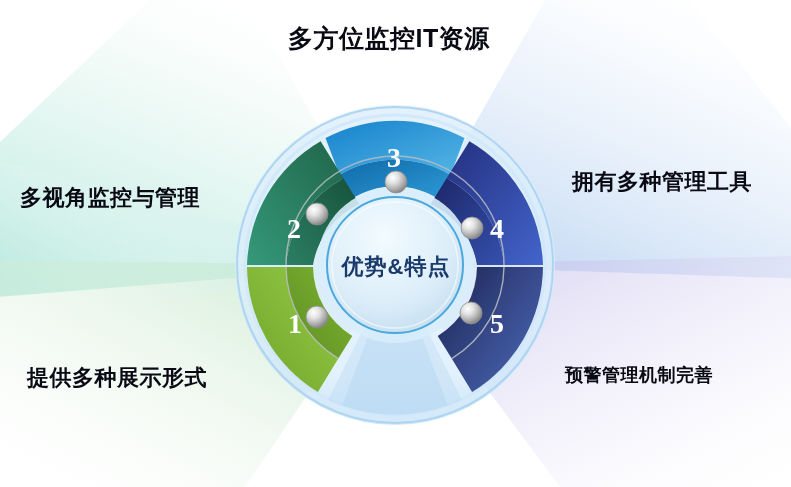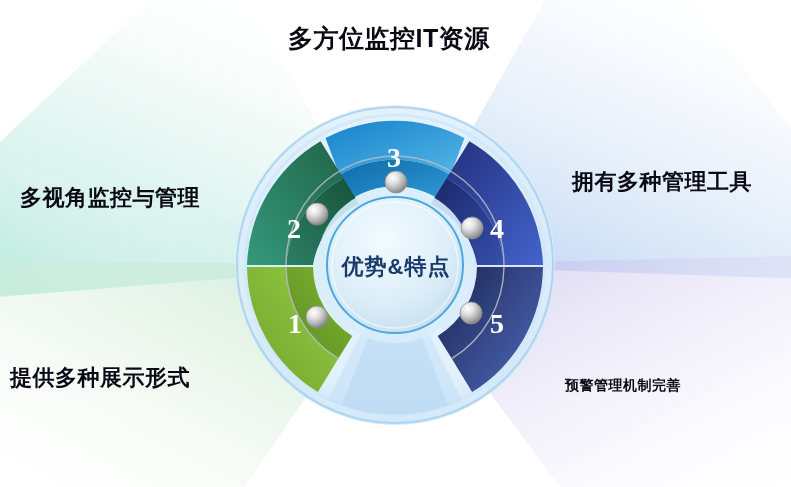"提供多种展示形式" #lbl-left-bottom { left: 10px -> 27px }
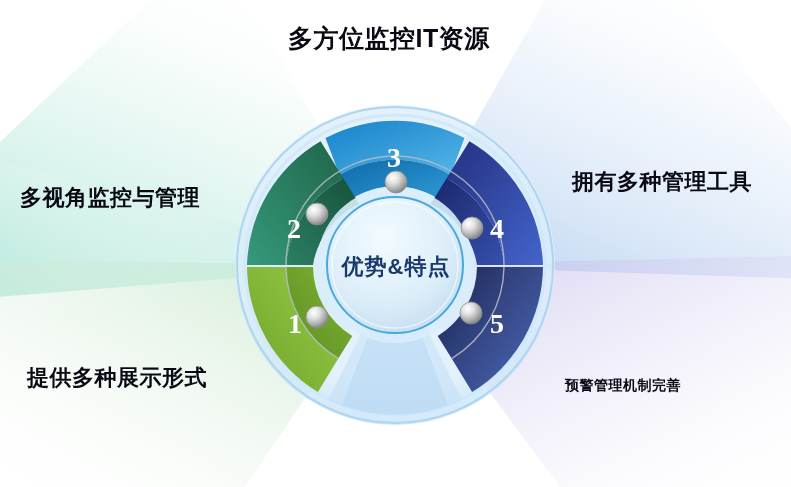"预警管理机制完善" #lbl-right-bottom { font-size: 14px -> 18px; margin-top: 14px -> none }
